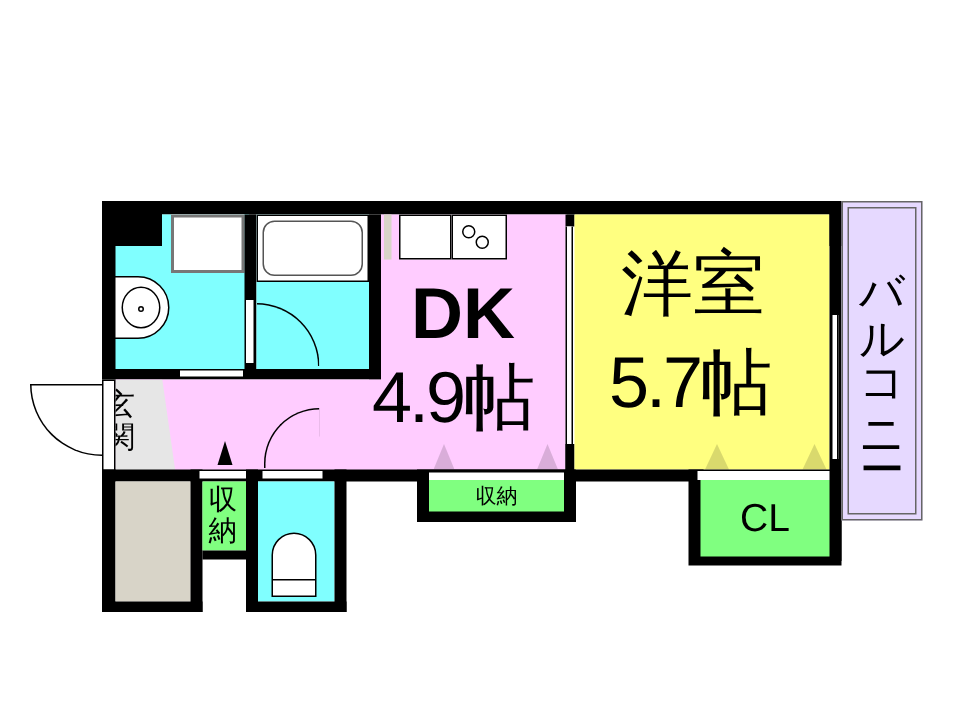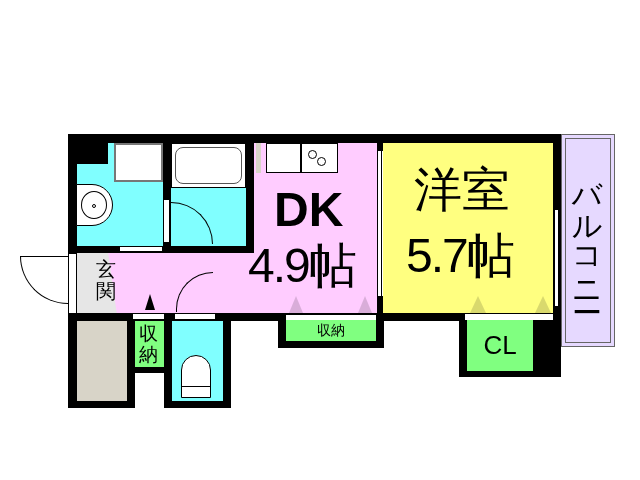"玄関" div.abs { left: 96px -> 70px }
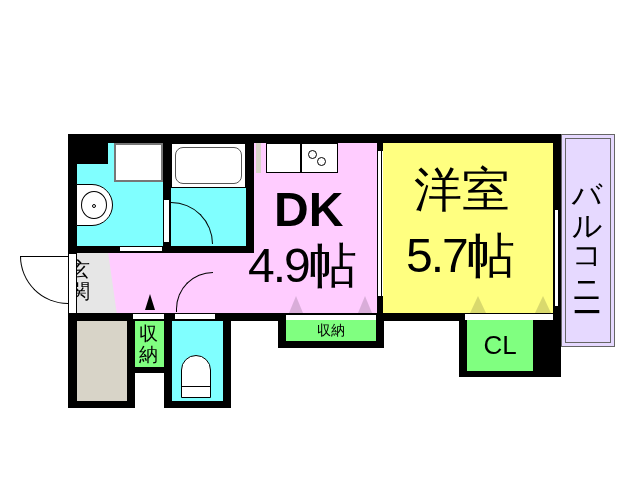"CL" div.abs { width: 66px -> 86px }
